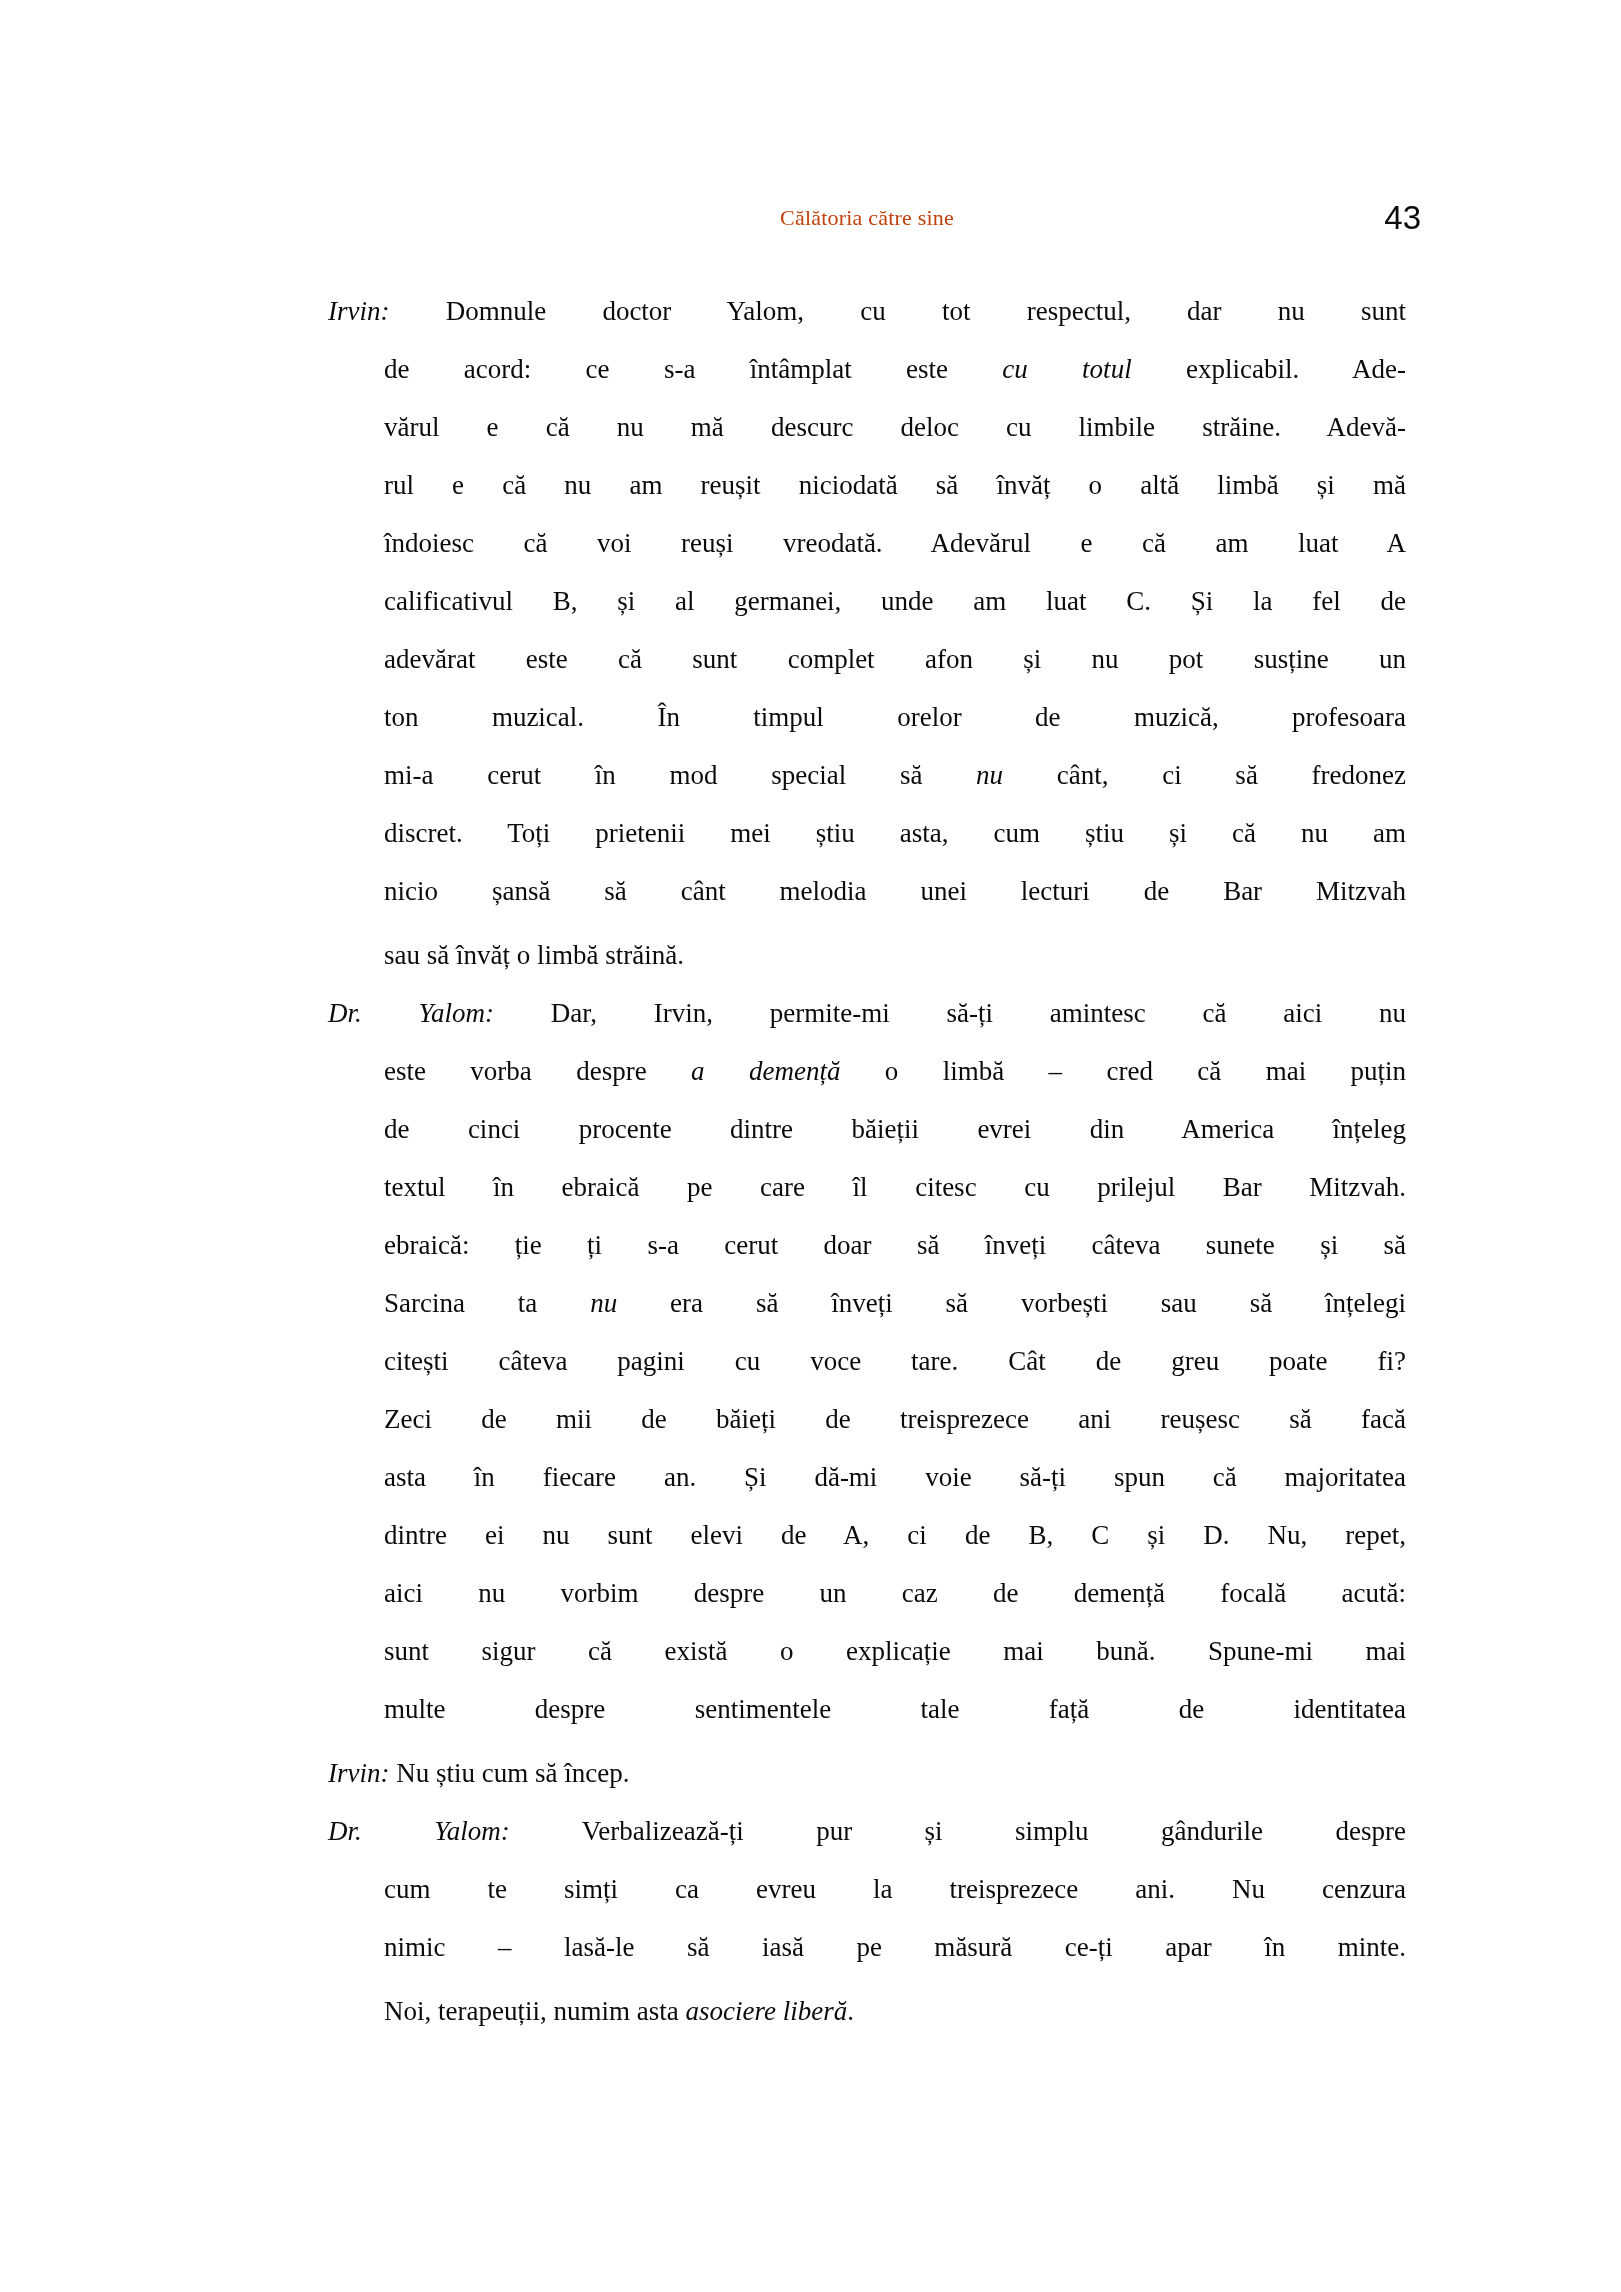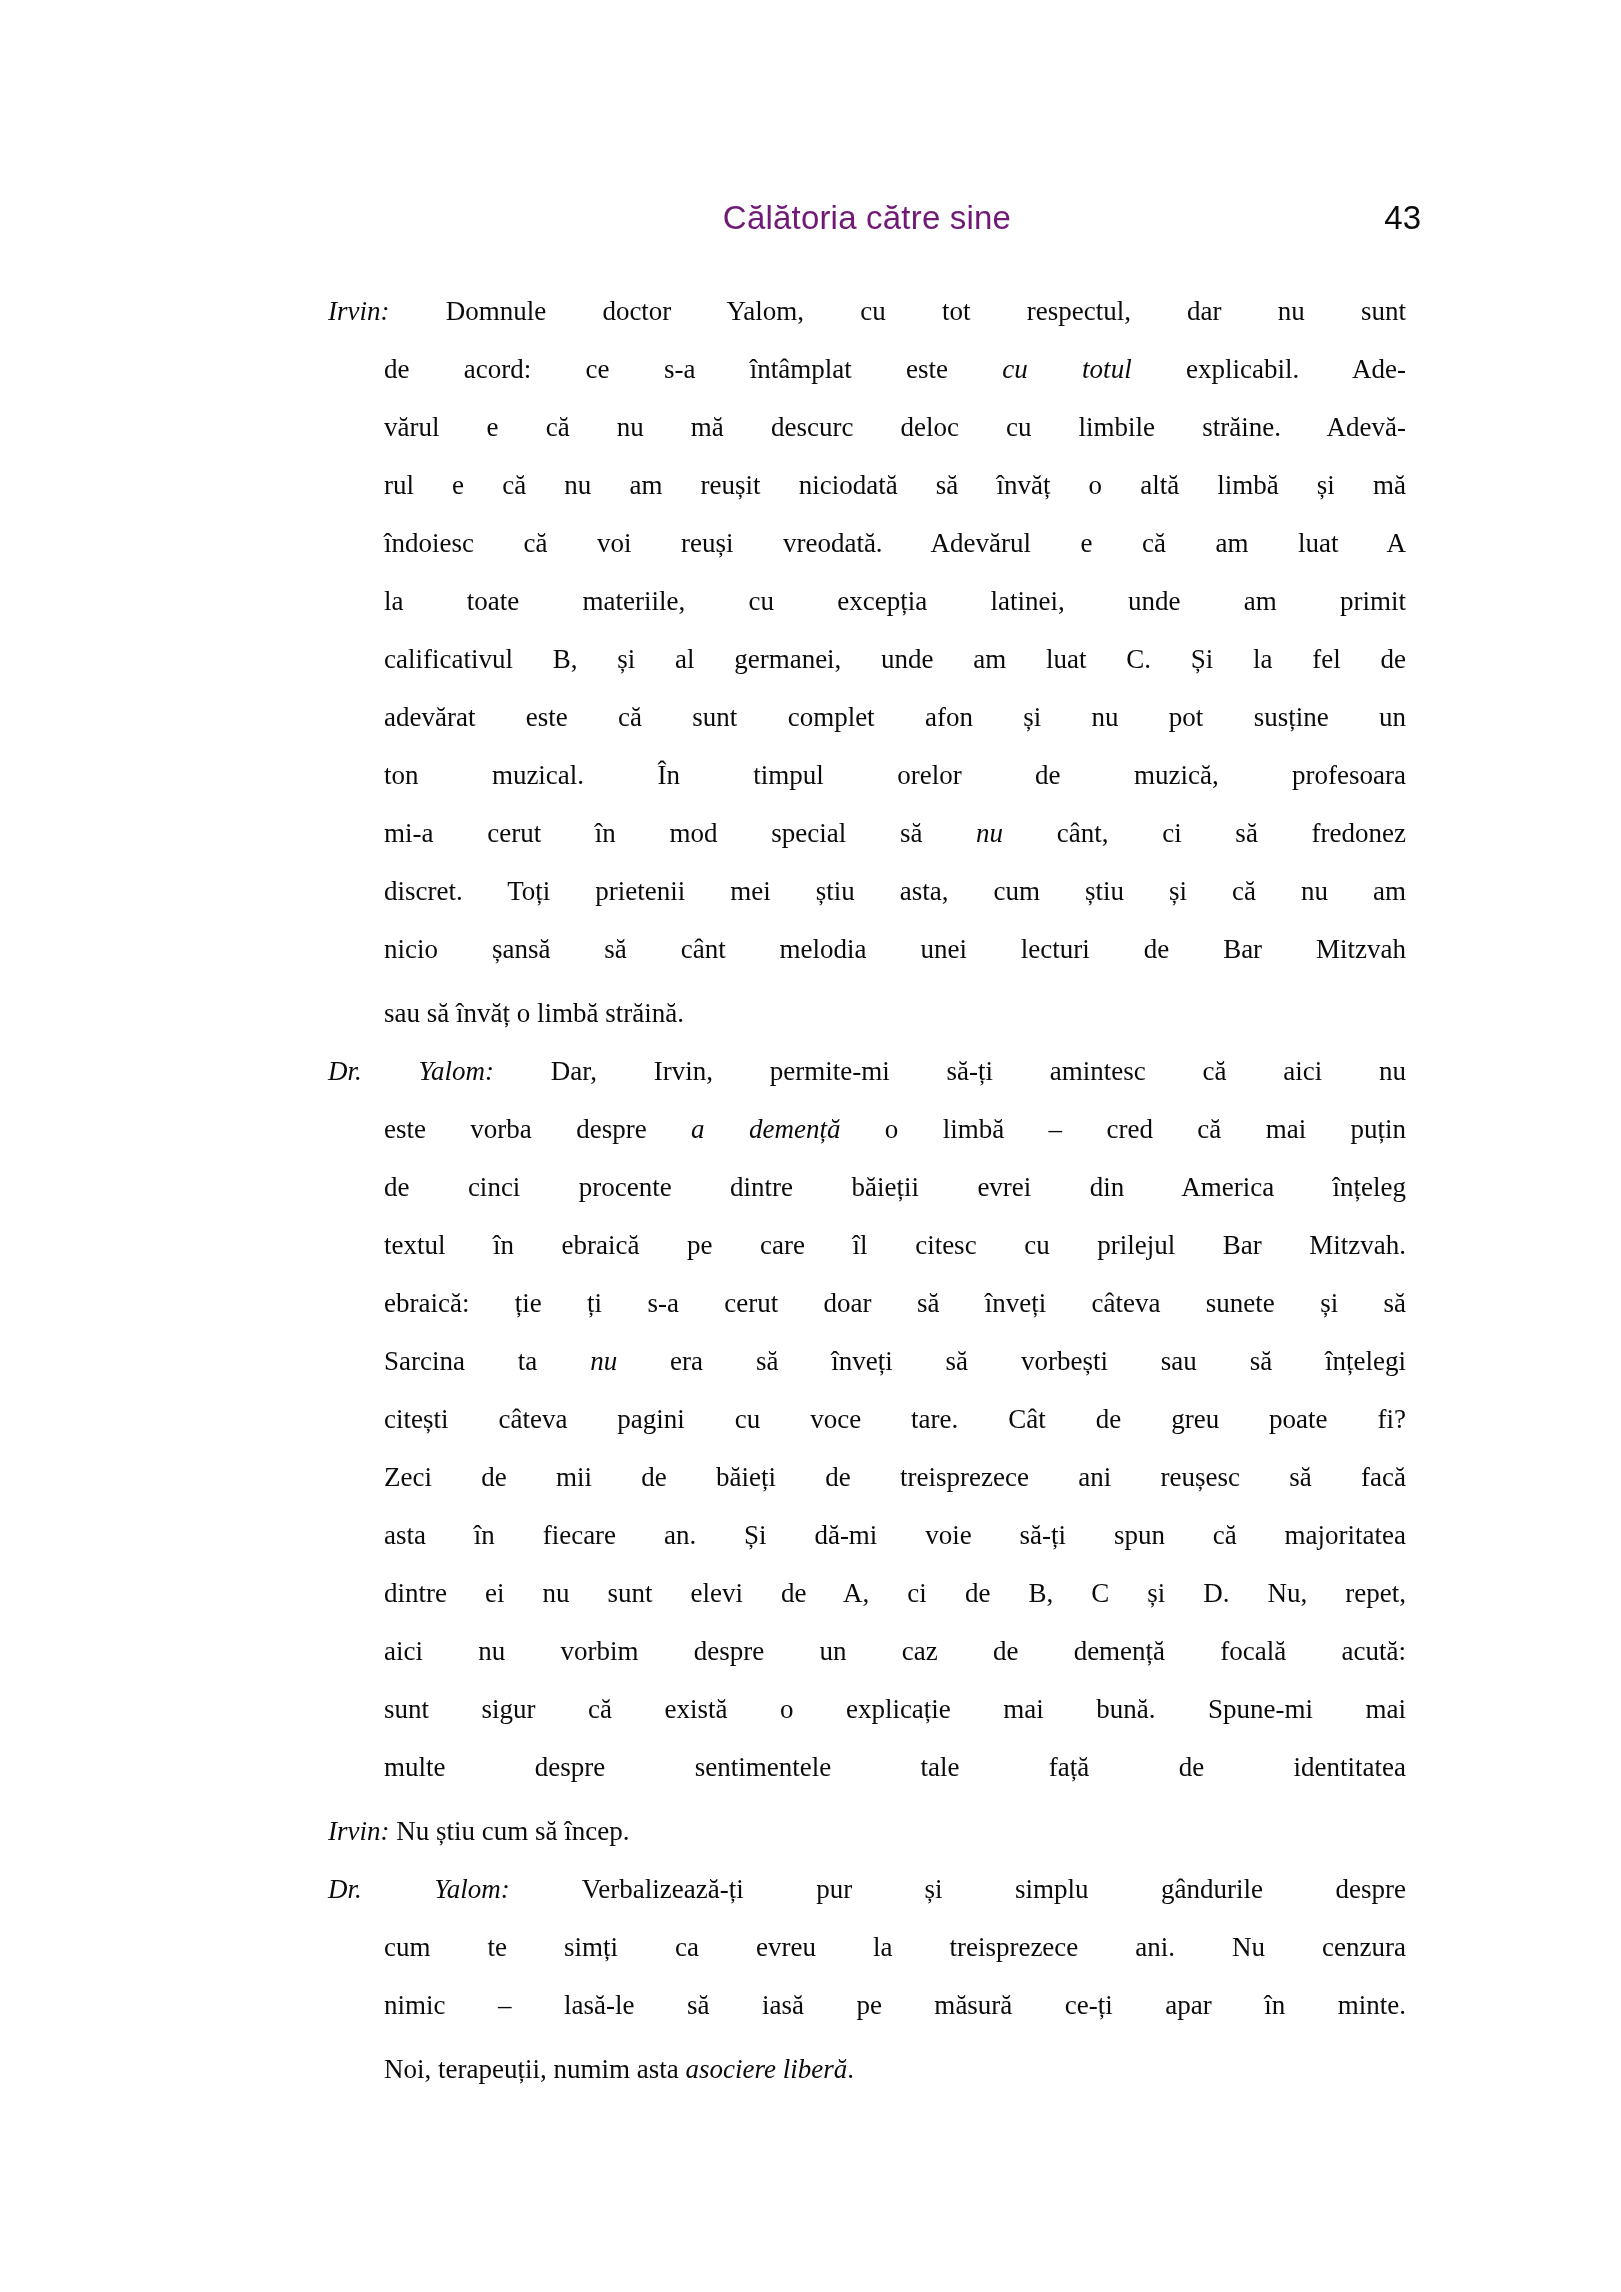"Călătoria către sine" .page-header { color: #701a75 -> #c2410c; font-family: Liberation Sans, sans-serif -> Liberation Serif, serif; font-size: 33px -> 22px }
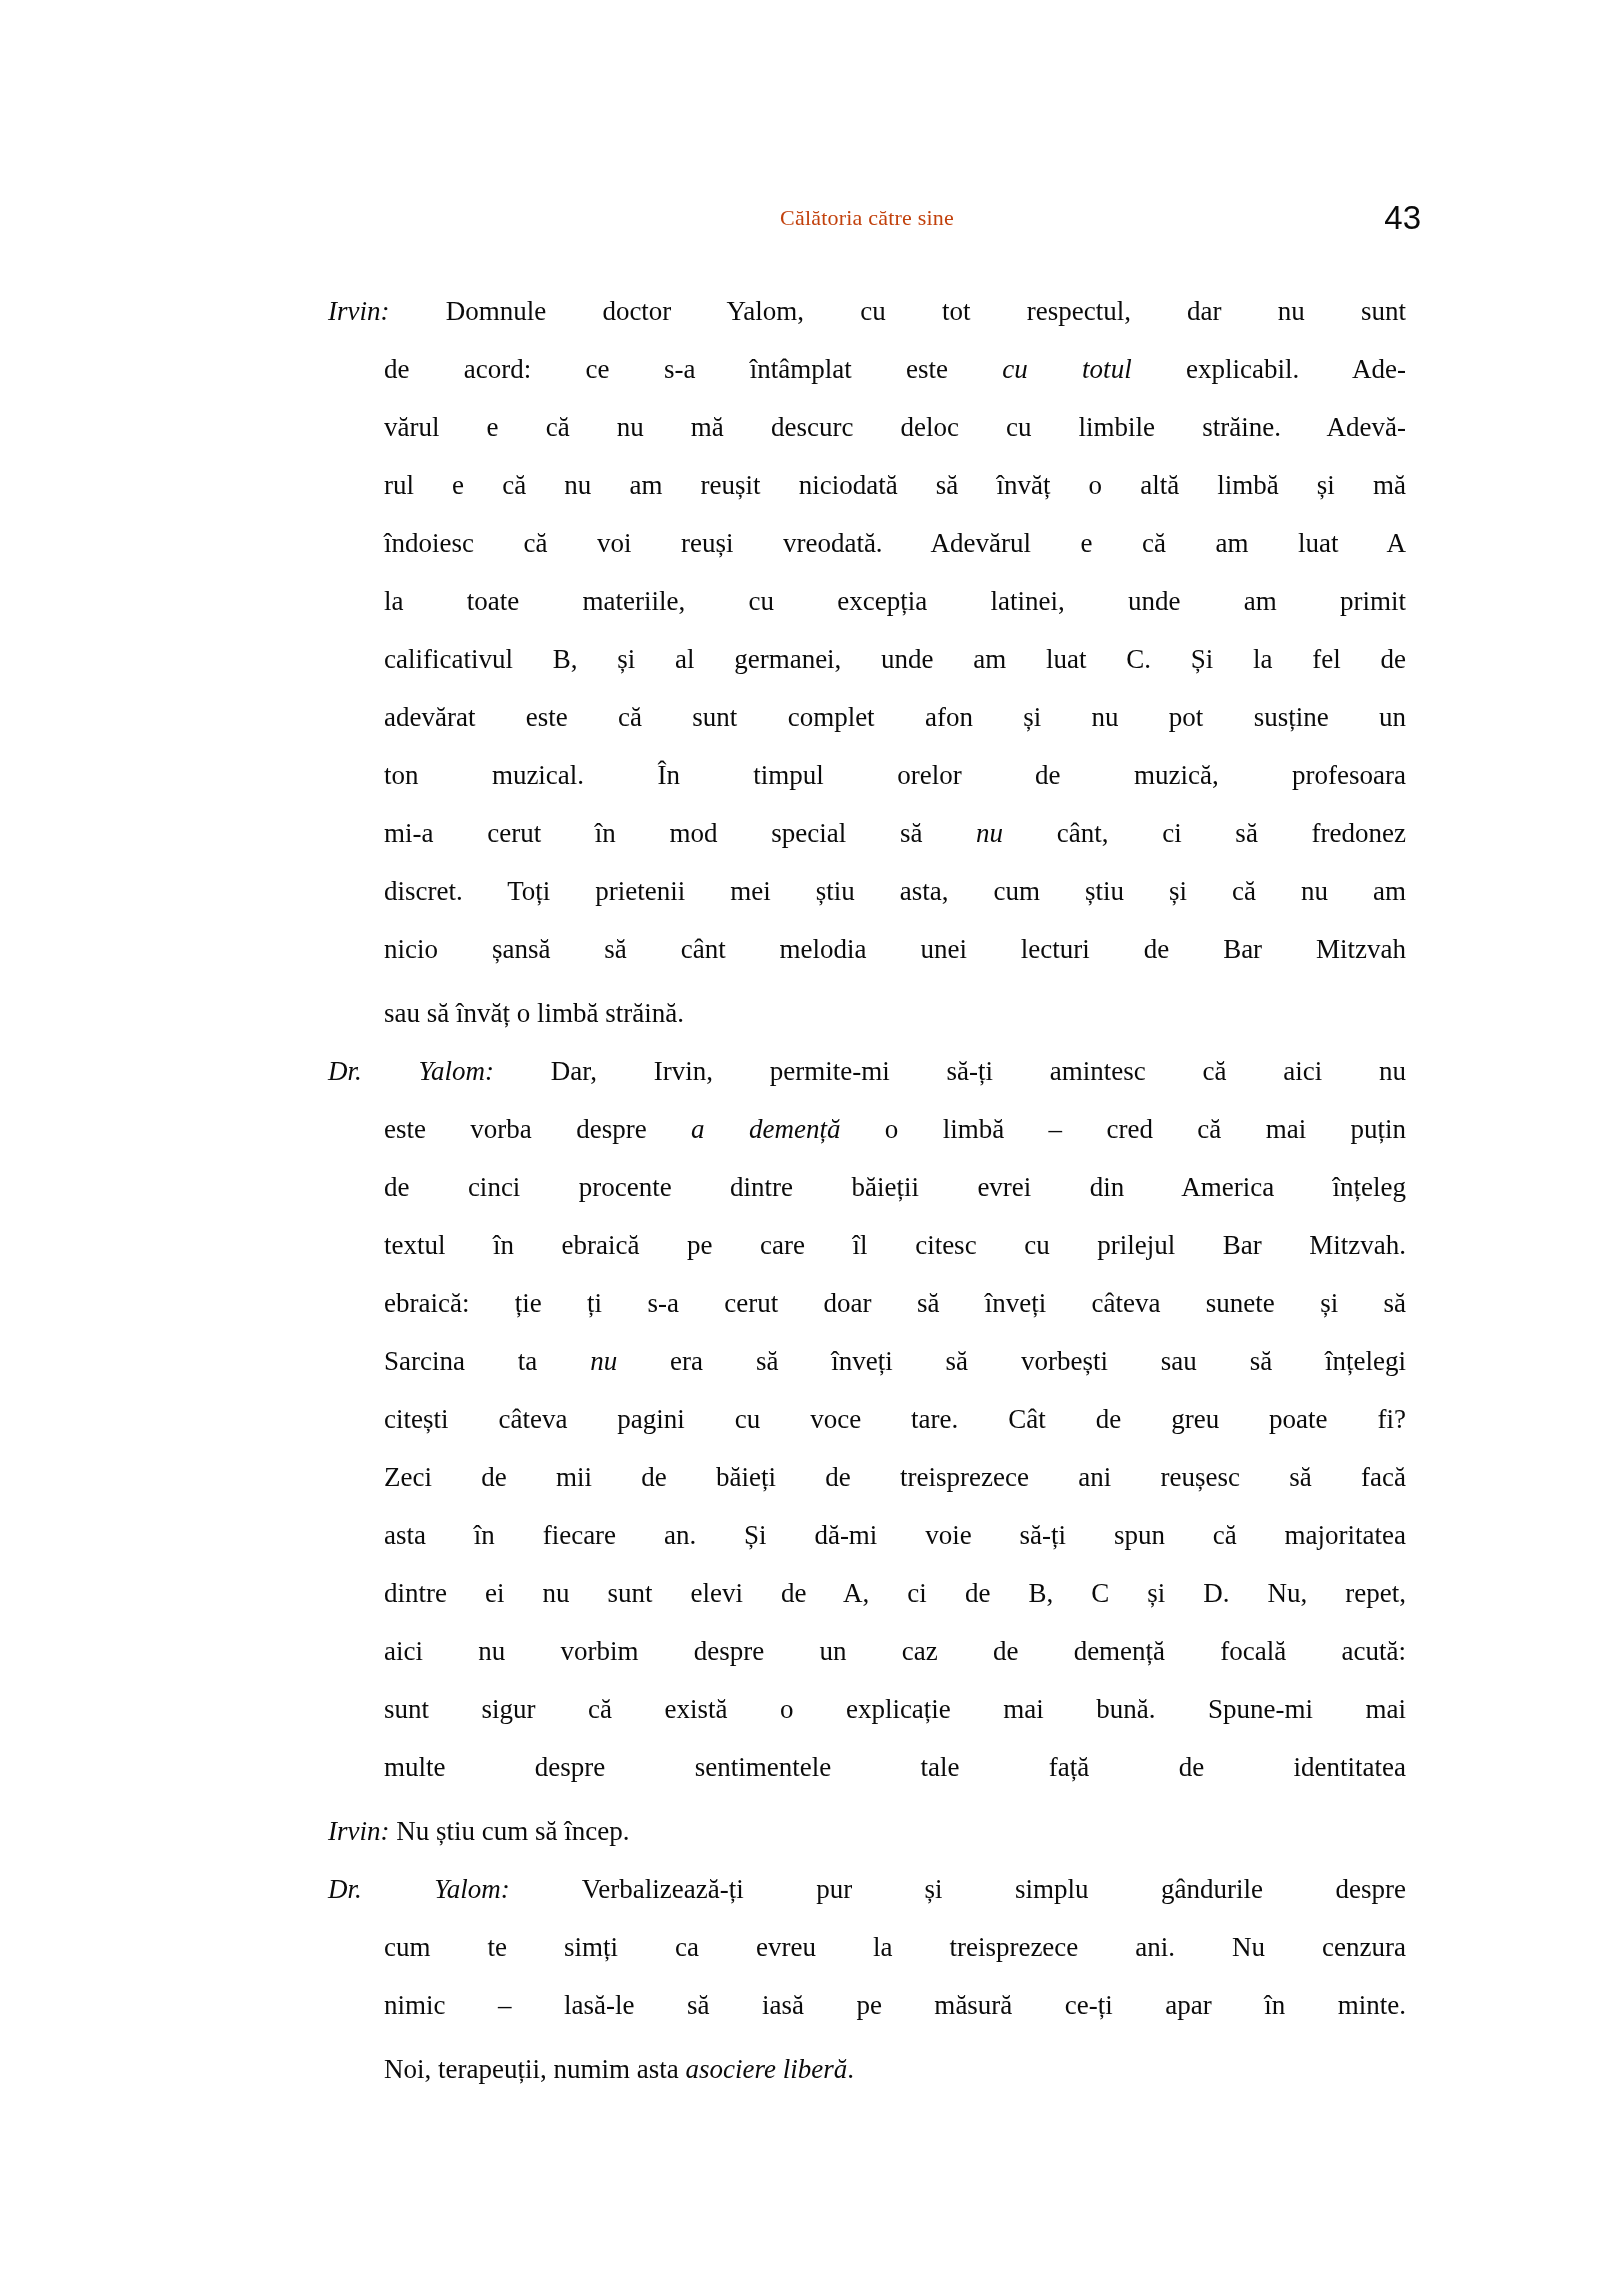"la toate materiile, cu excepția" div.line { html: <div><span>la toate materiile, cu excepția latinei, unde am primit</span></div> -> none }
